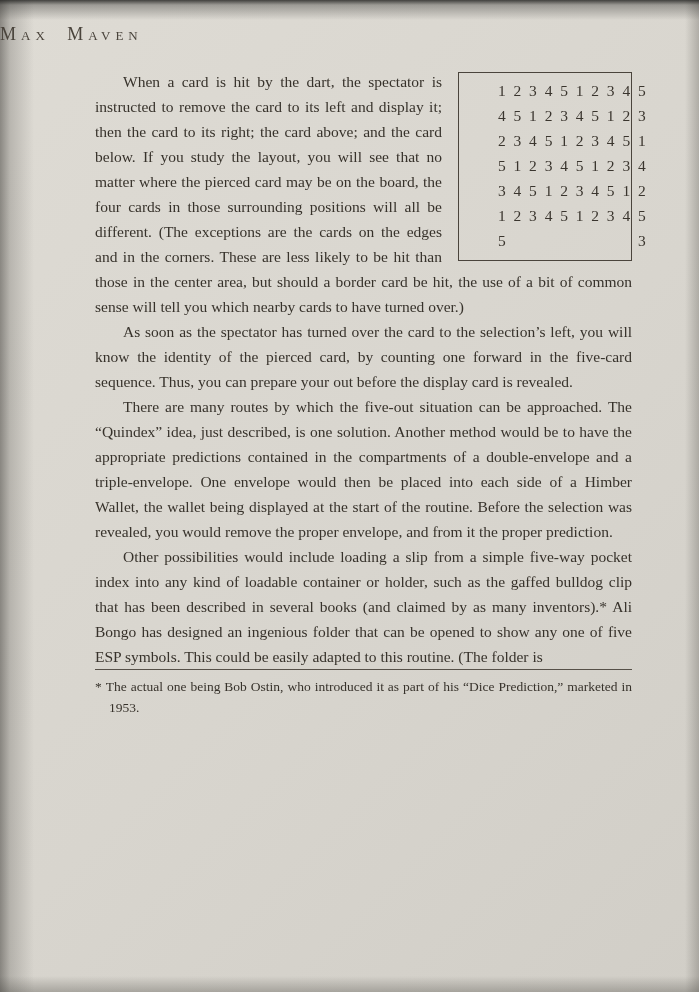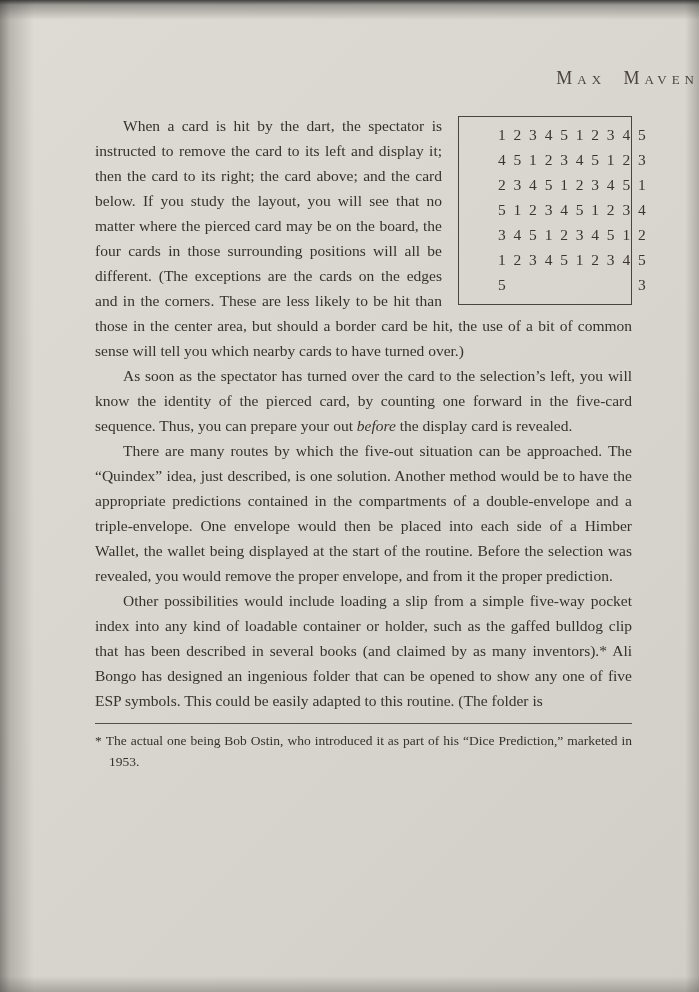"Max Maven" .running-head { padding-top: 68px -> 24px; text-align: right -> left }
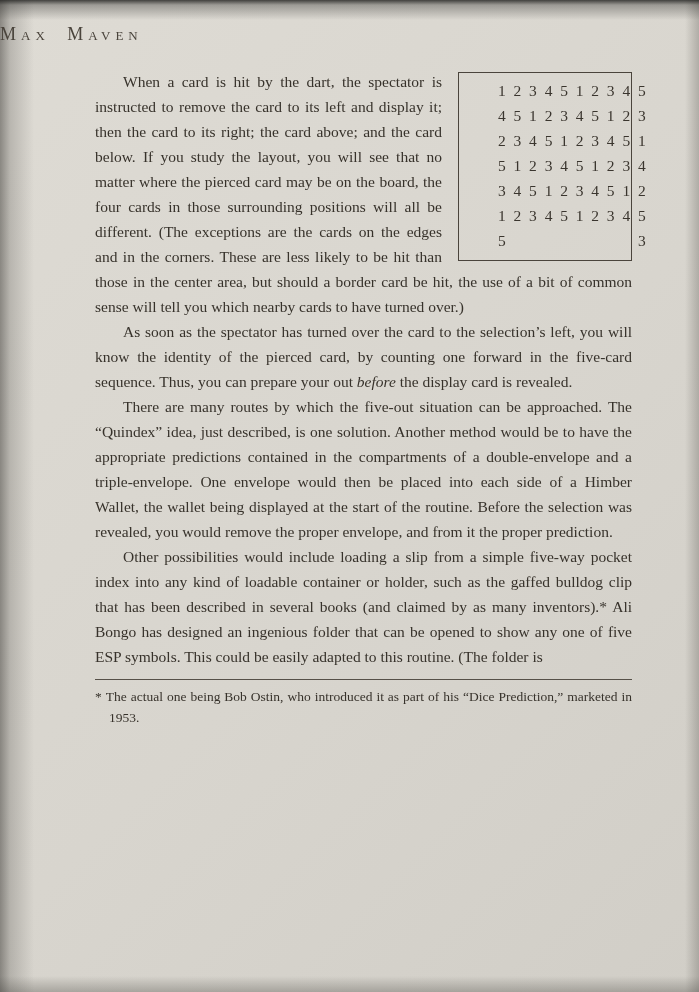"before" .italic { font-style: italic -> none }
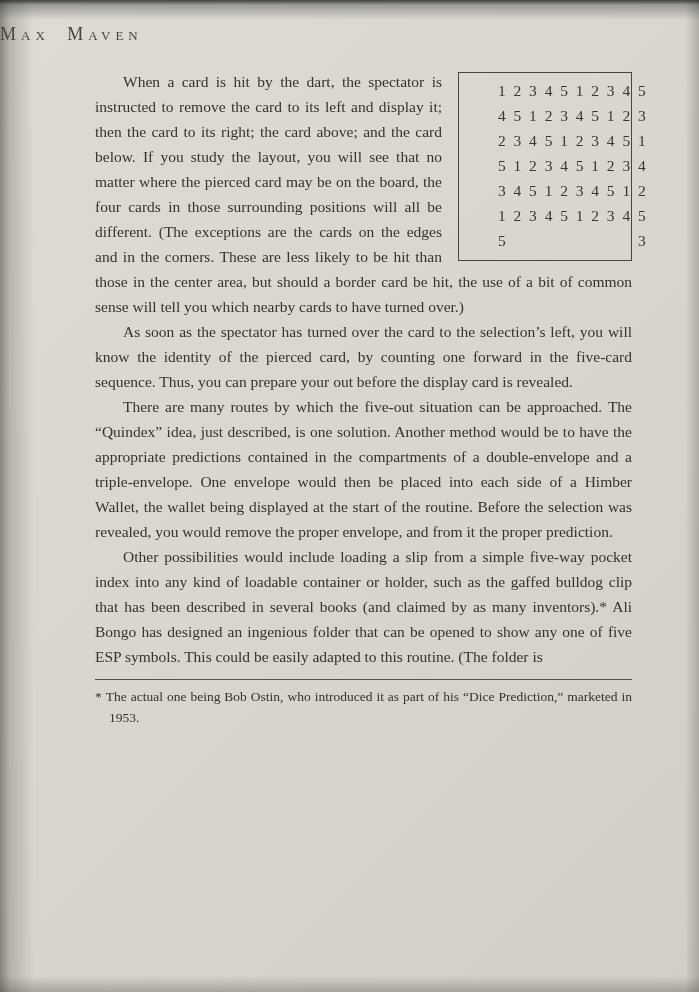"* The actual one being" .footnote { margin-top: 10px -> none }
